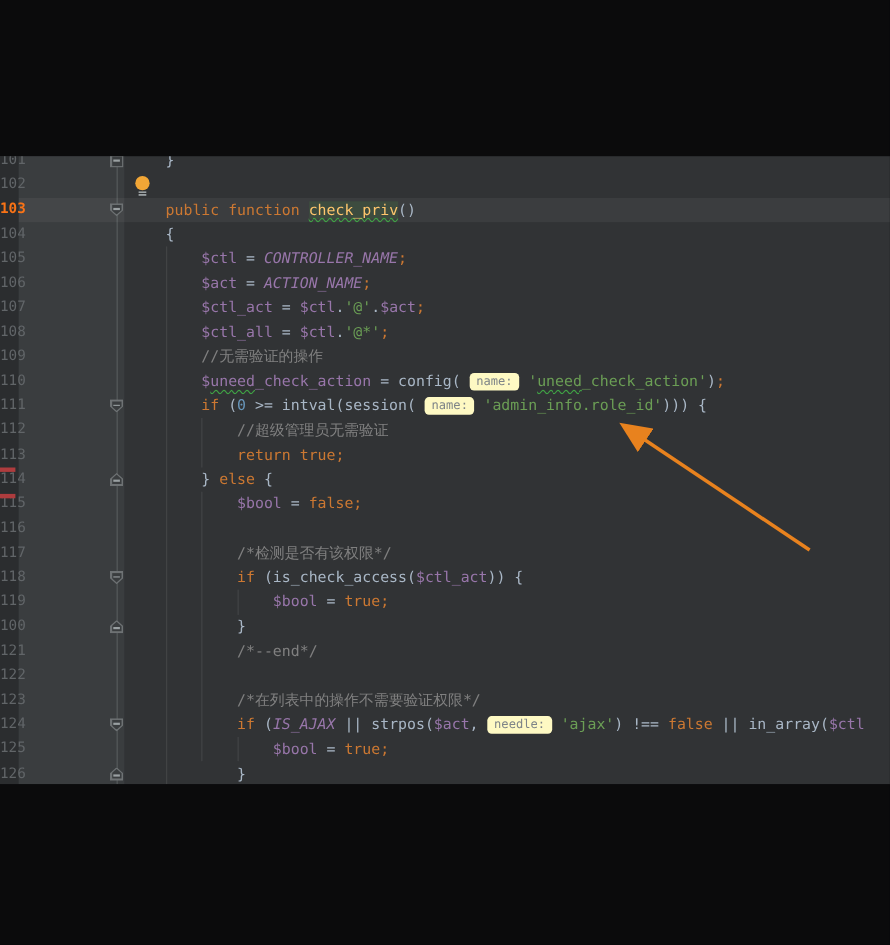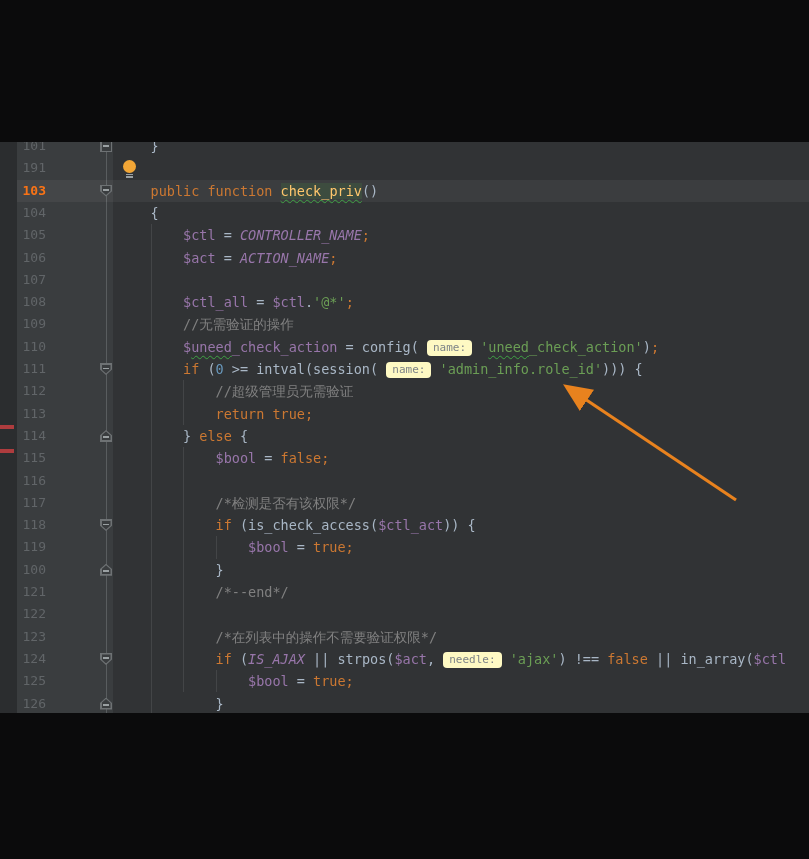"101" .lnum { text-align: right -> left }
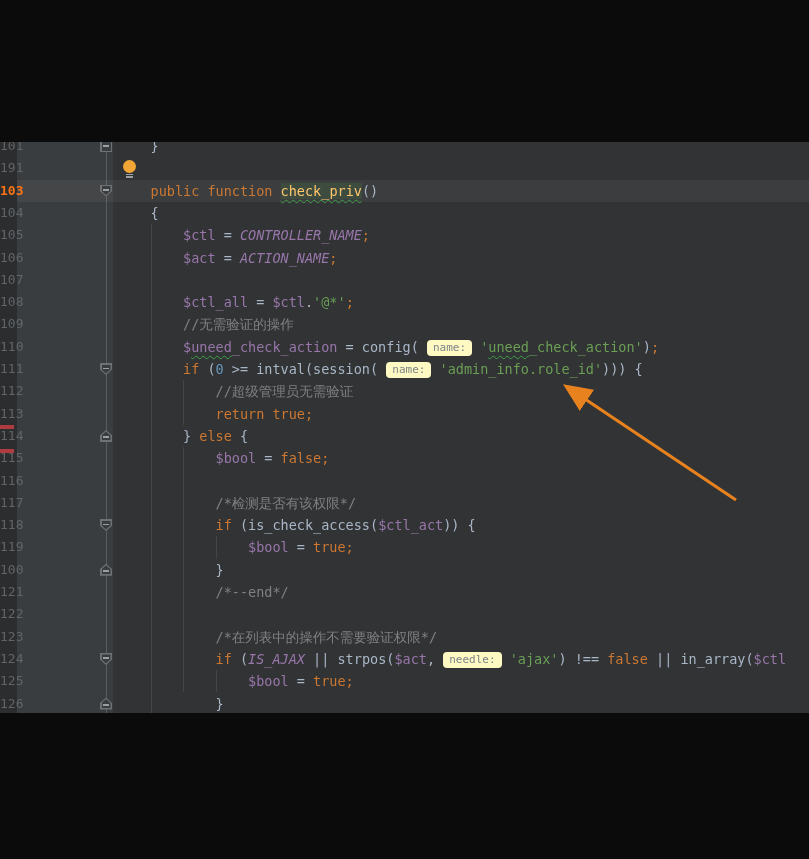"191" span.lnum { text: 191 -> 102 }
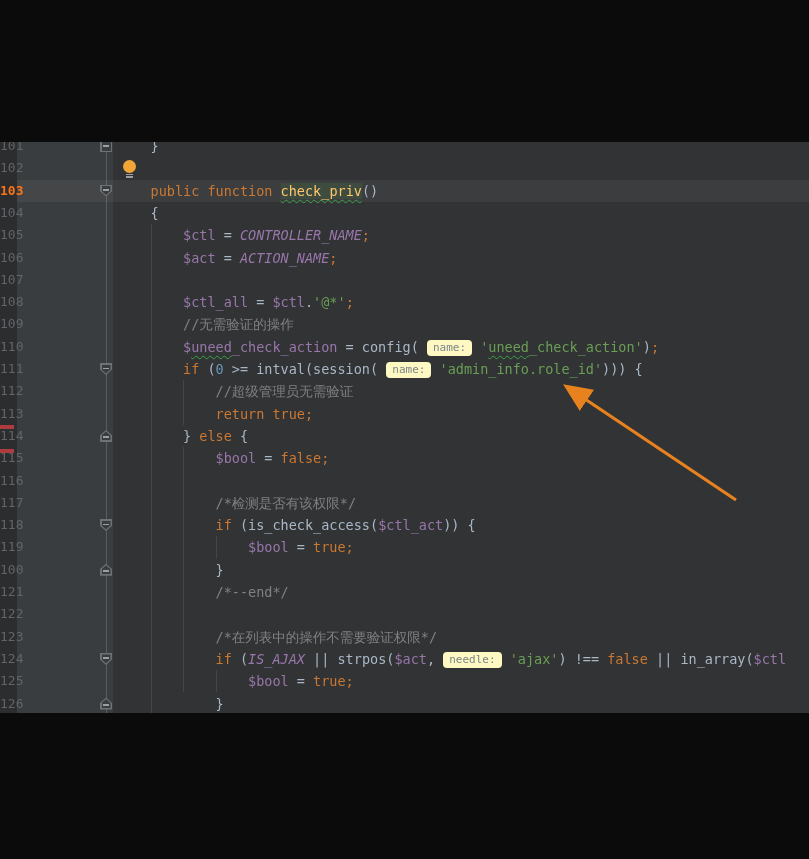"$ctl_act = $ctl.'@'.$act;" span.code { html: none -> <span><span> </span><span>$ctl_act</span><span> = </span><span>$ctl</span><span>.</span><span>'@'</span><span>.</span><span>$act</span><span>;</span></span> }
